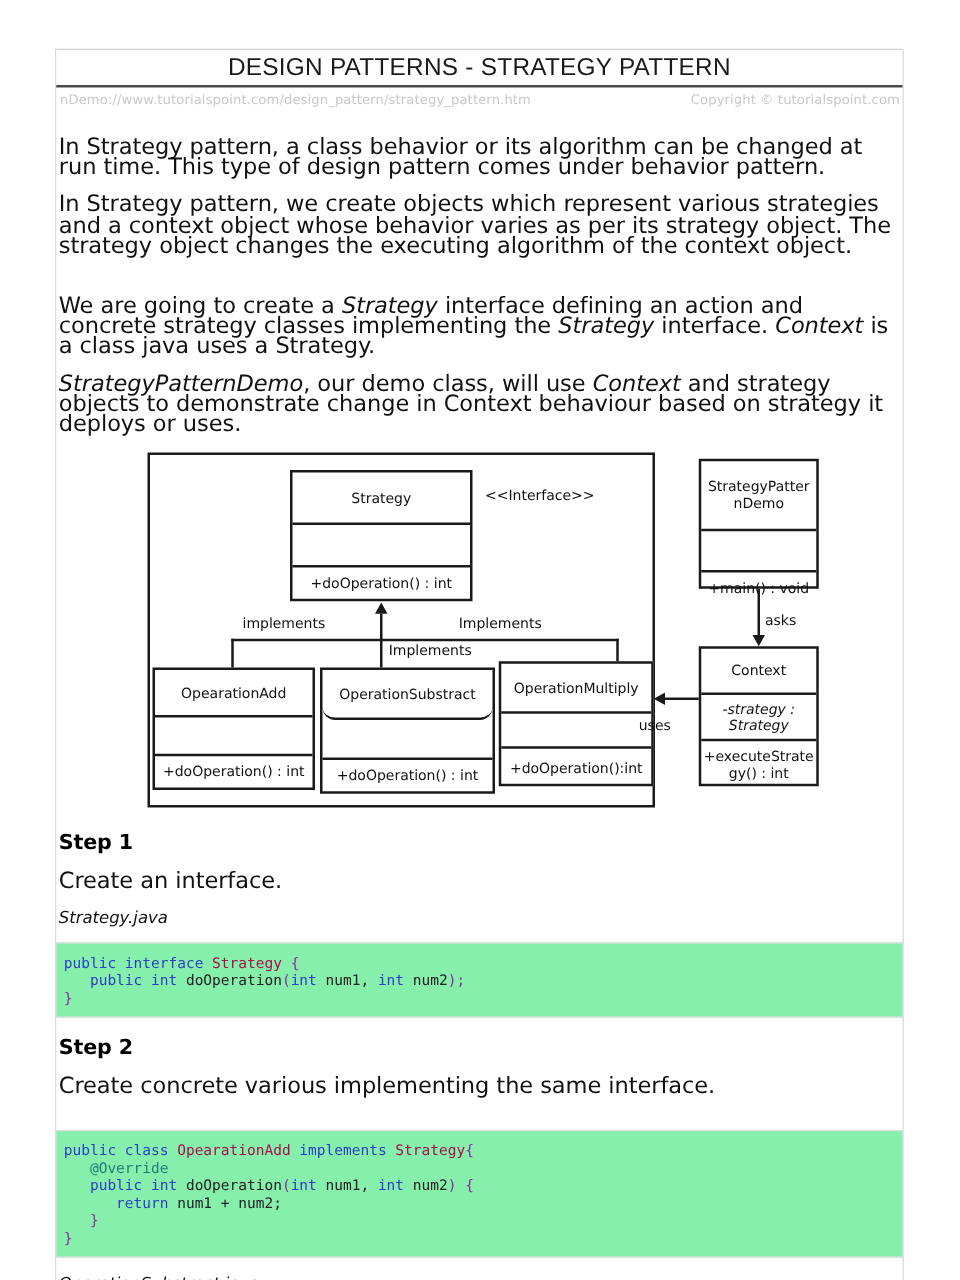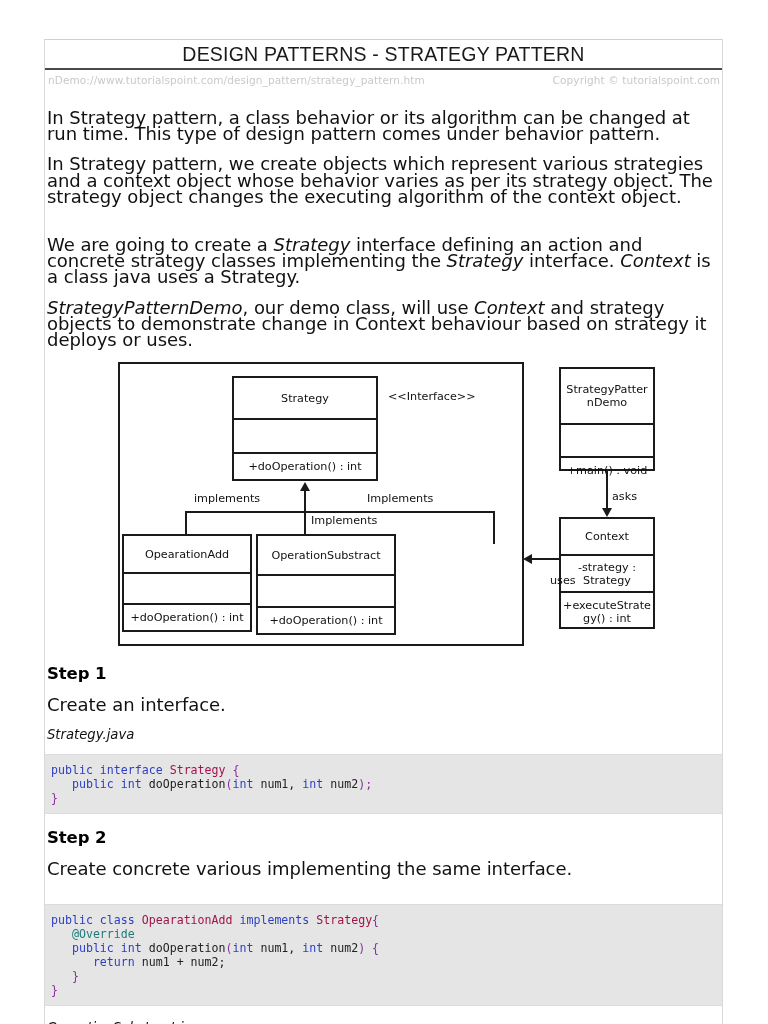"OperationSubstract" div.seg { border-radius: none -> 10px }
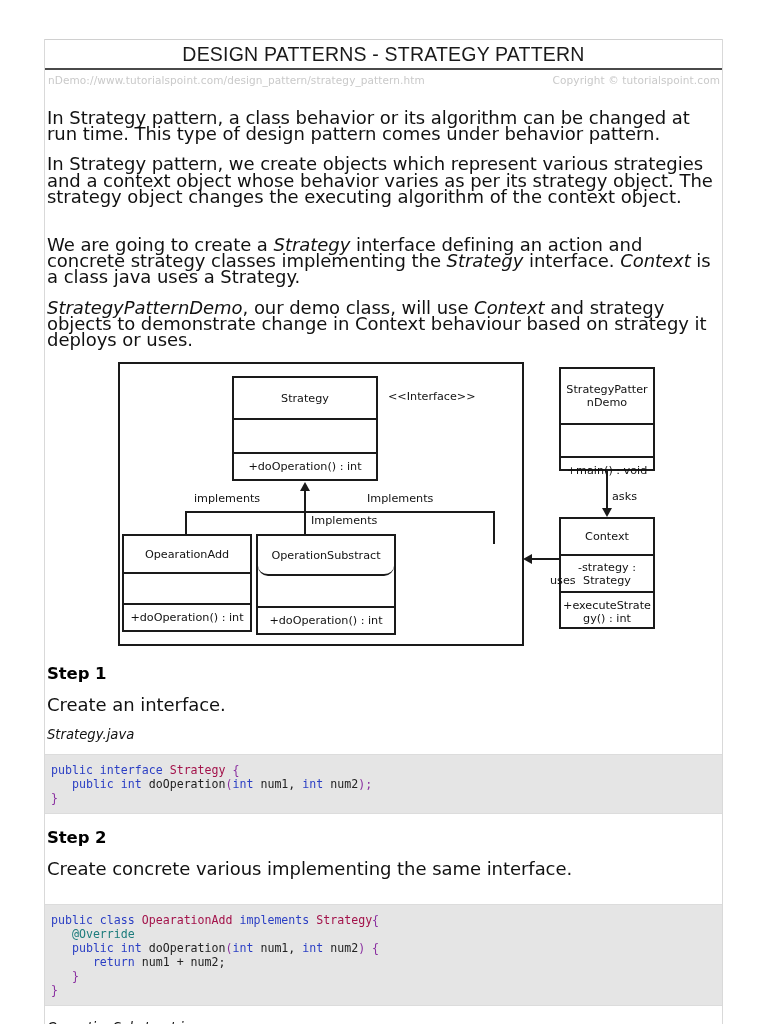"OperationMultiply" div.ubox { html: none -> <div> <div>OperationMultiply</div> <div></div> <div>+doOperation():int</div> </div> }
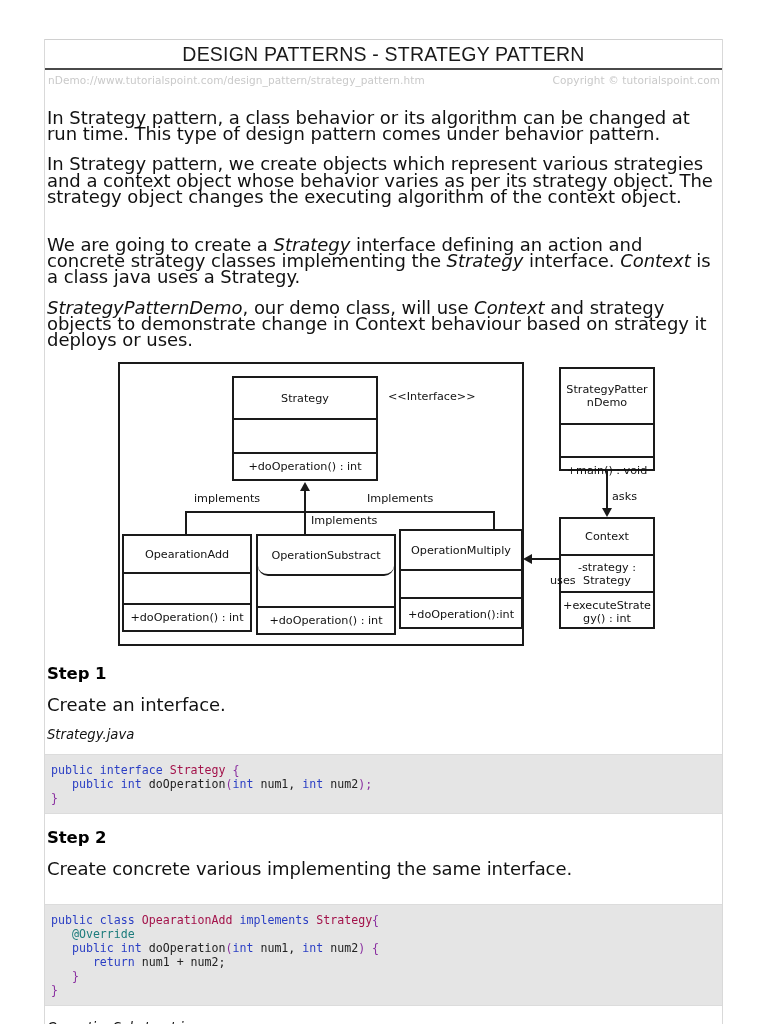"-strategy : Strategy" div.seg { font-style: none -> italic }
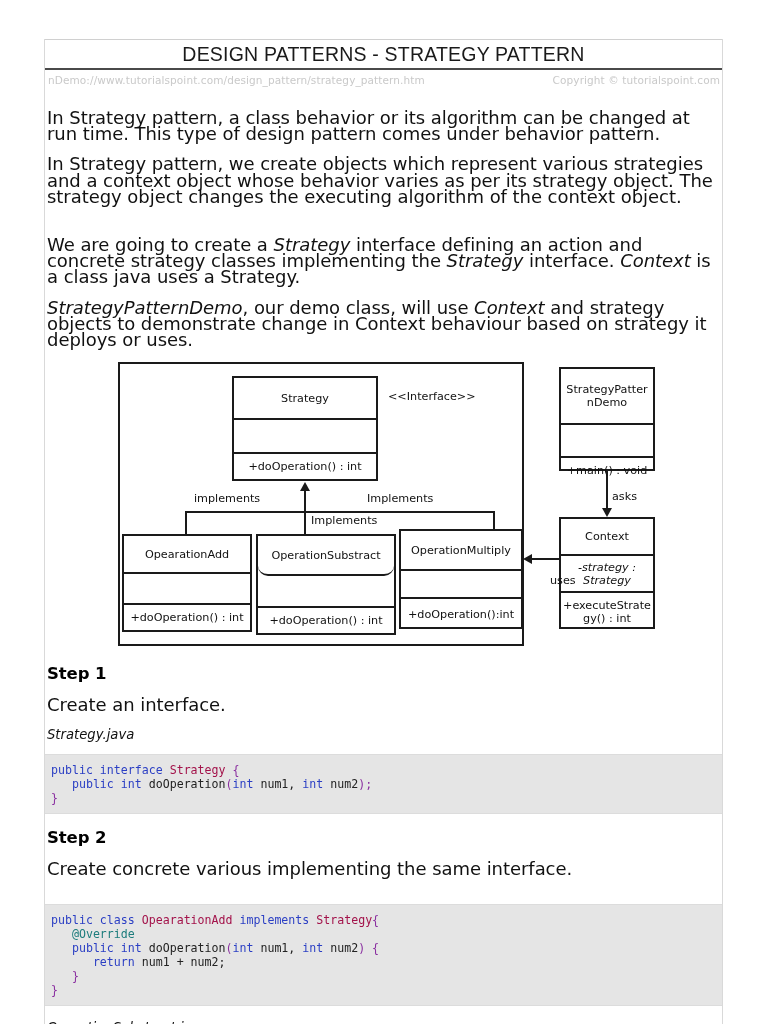"uses" div.lbl { left: 503px -> 464px }
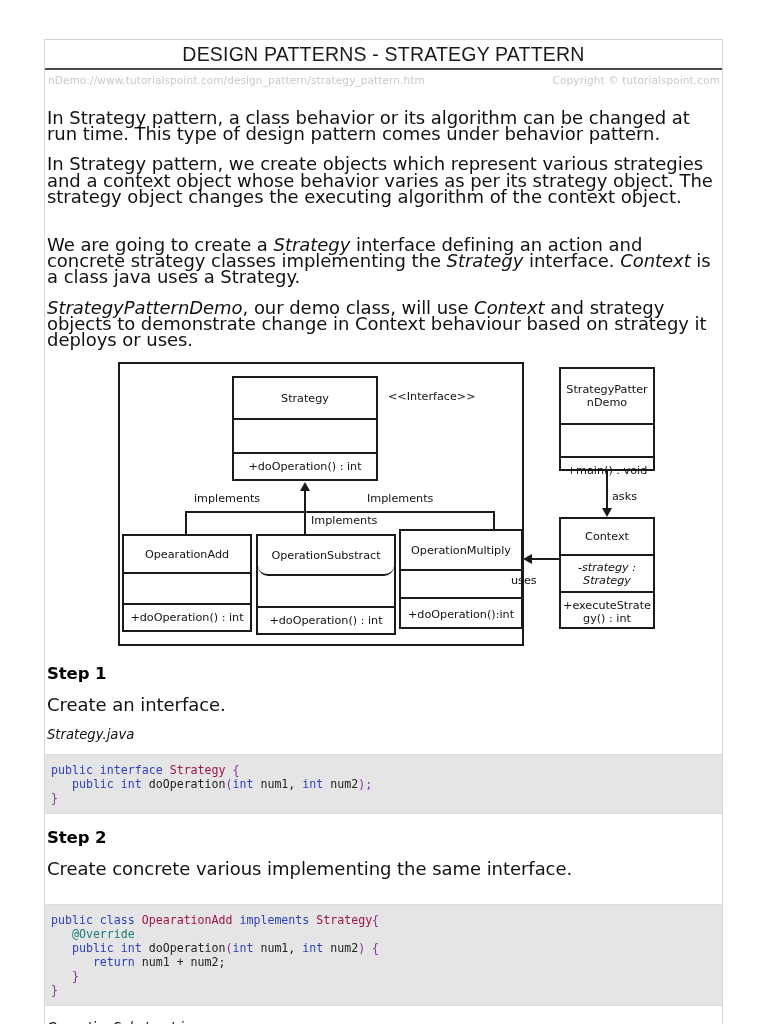"public interface Strategy { public" .codebox { background: #e5e5e5 -> #86efac }
